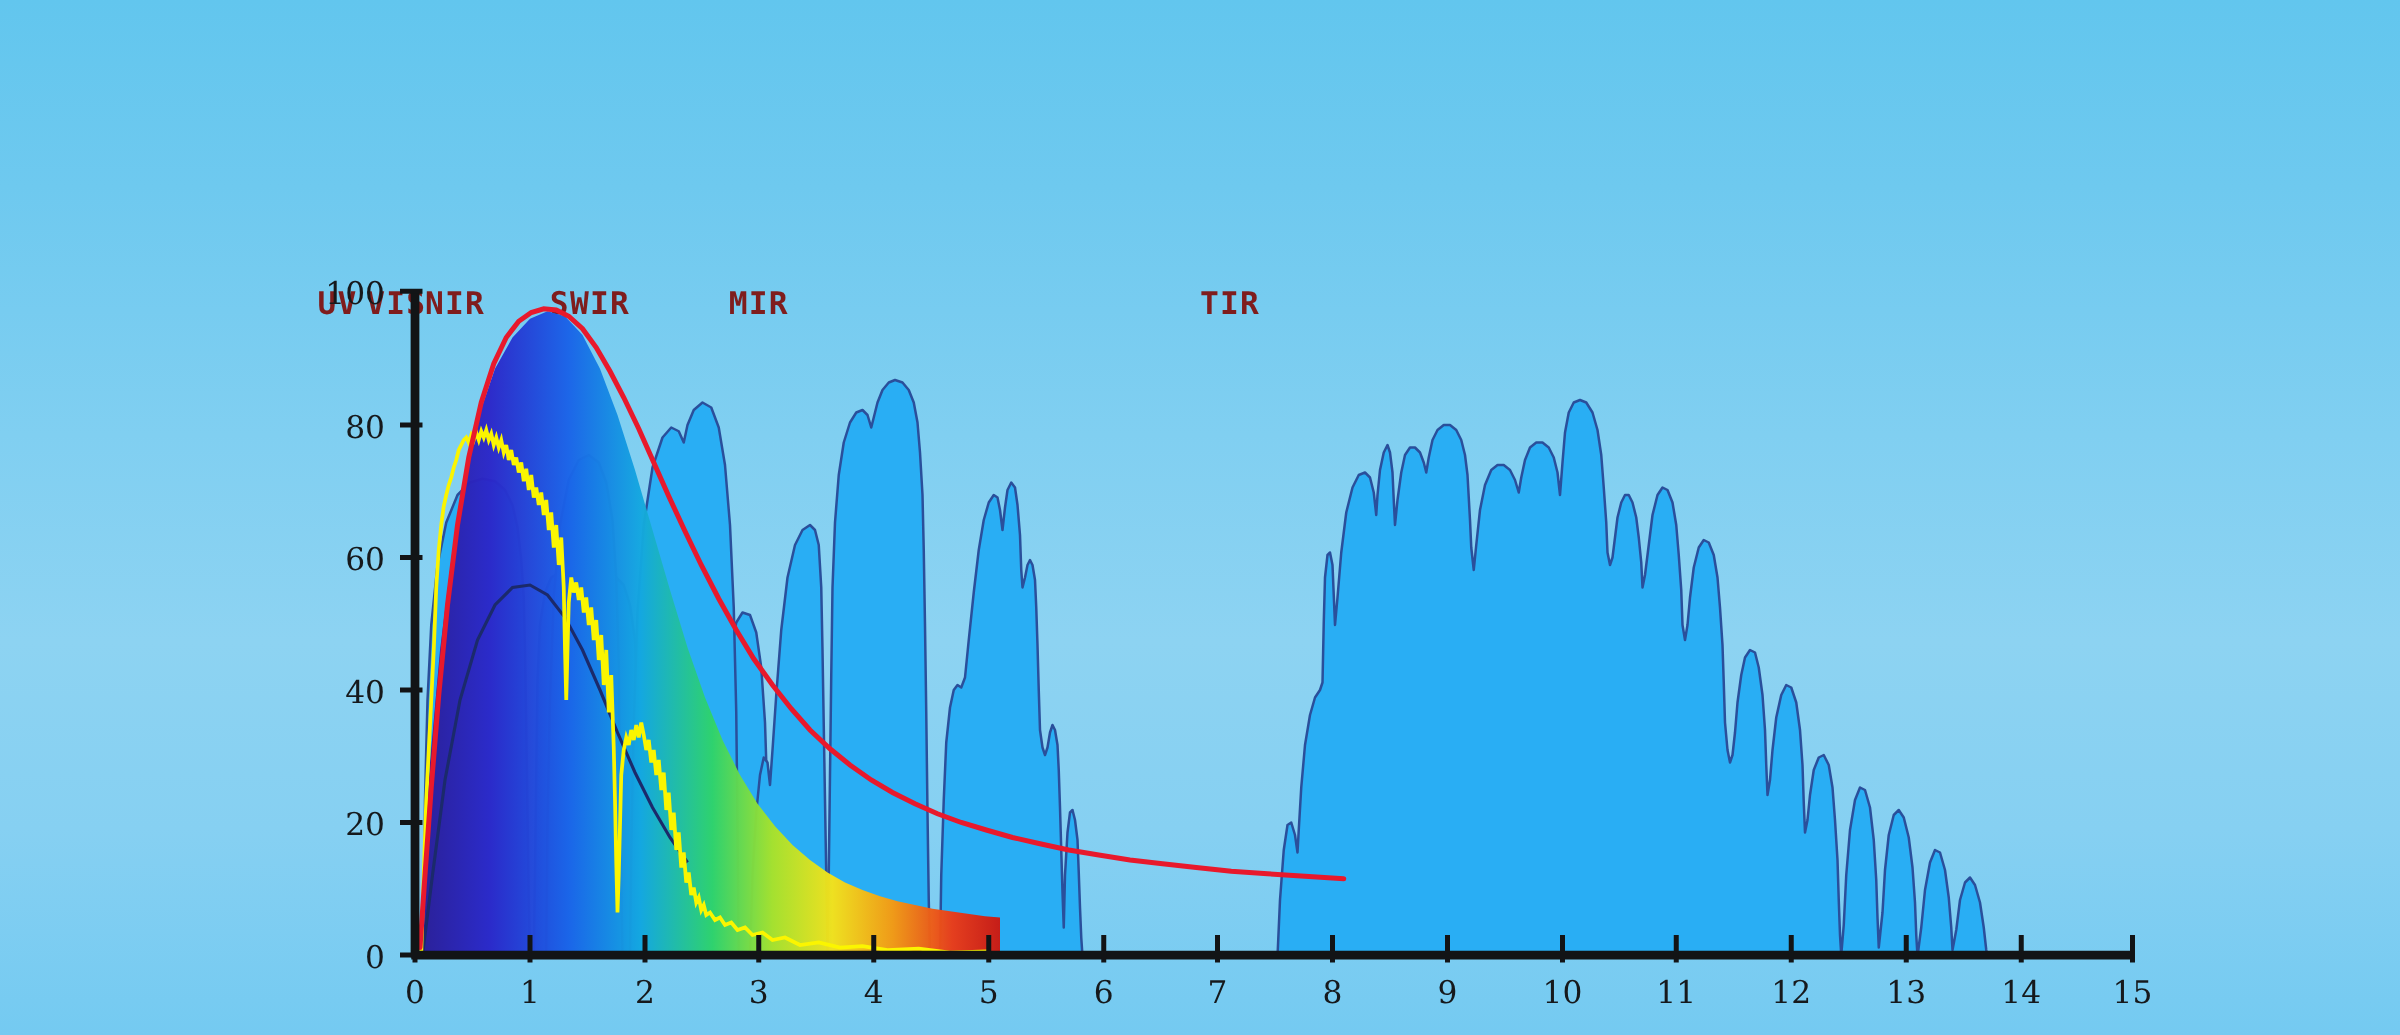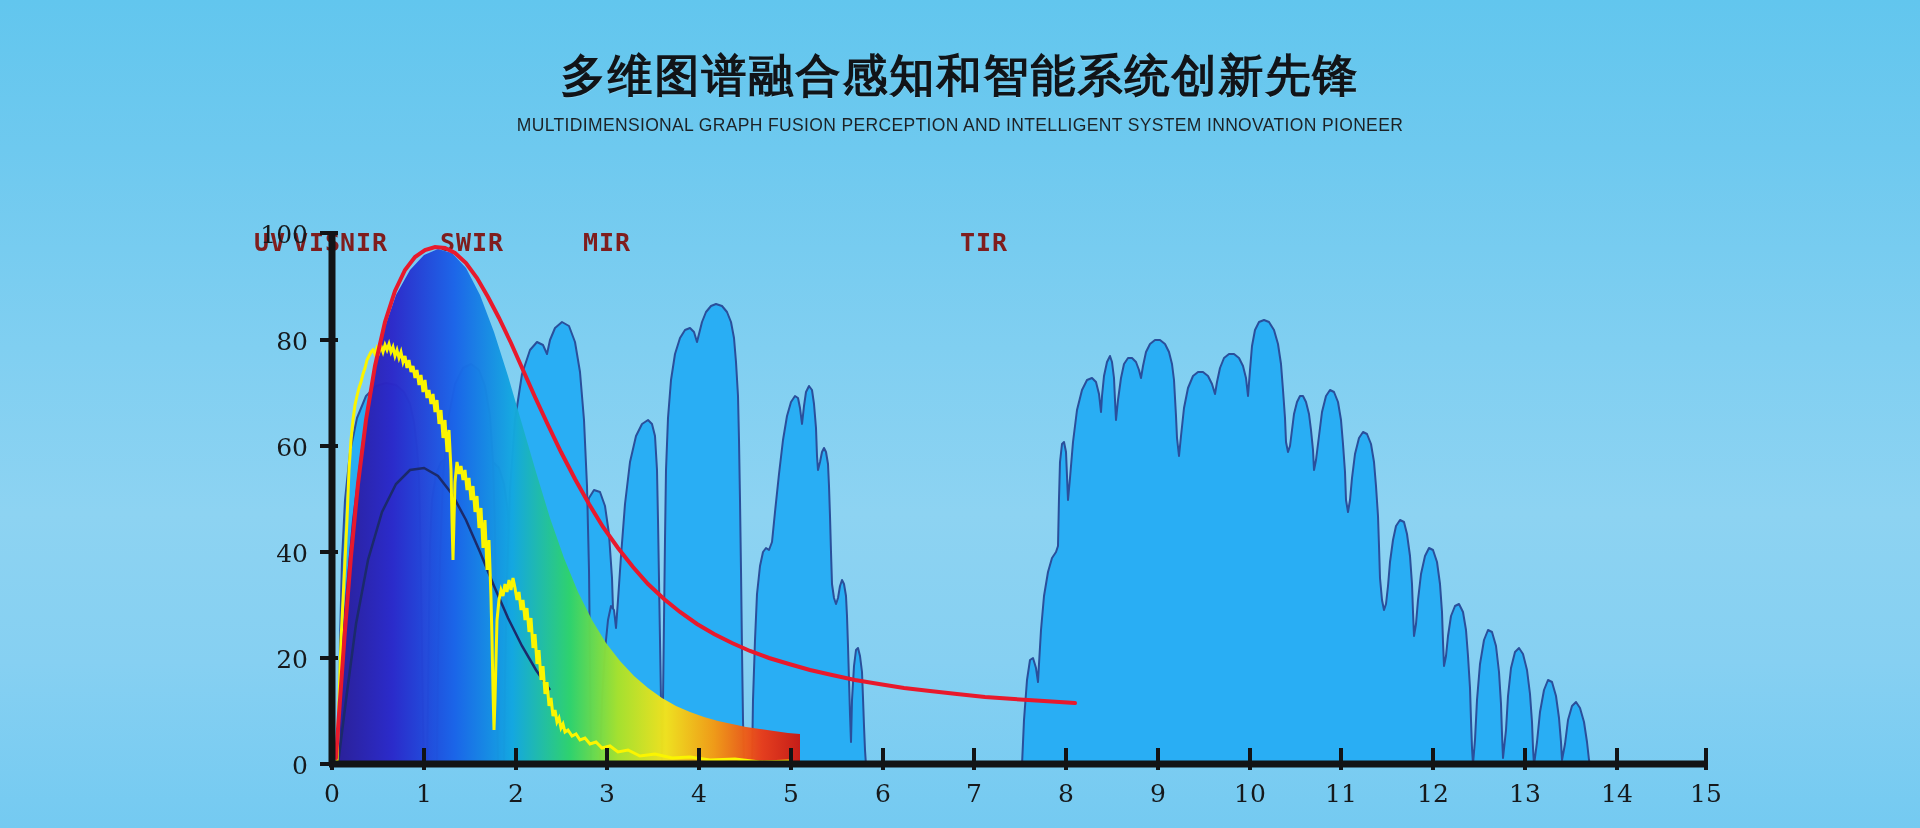"多维图谱融合感知和智能系统创新先锋" div.title-block { html: <div> <h1>多维图谱融合感知和智能系统创新先锋</h1> <p>MULTIDIMENSIONAL GRAPH FUSION PERCEPTION AND INTELLIGENT SYSTEM INNOVATION PIONEER</p> </div> -> none }
